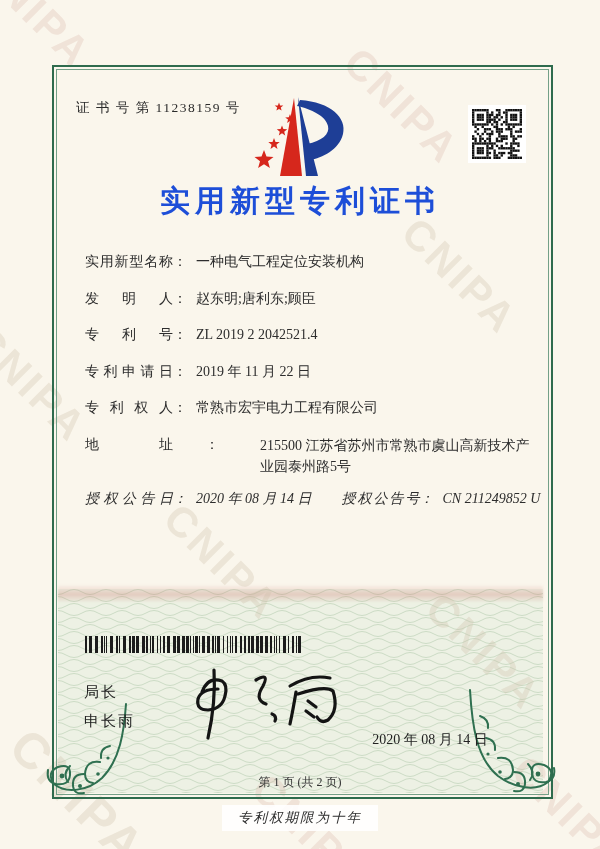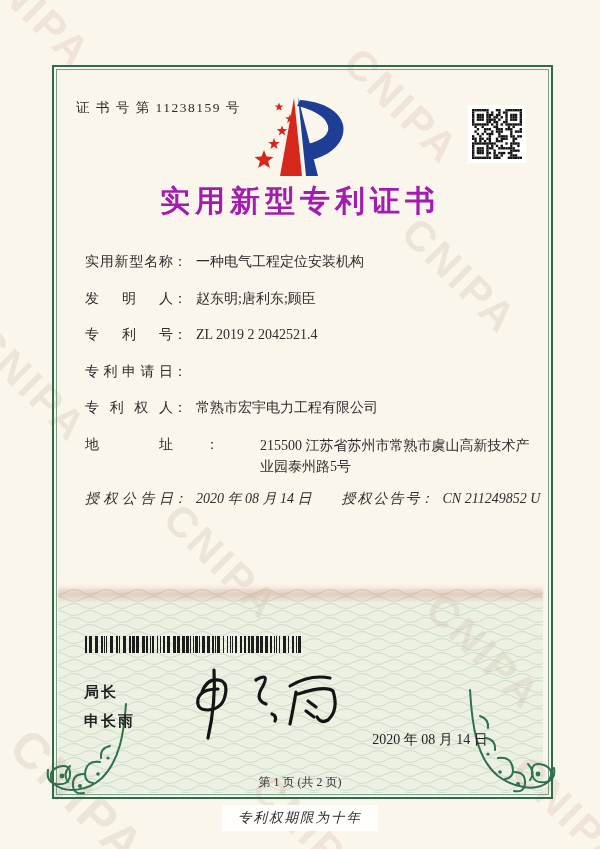"实用新型专利证书" .title { color: #a21caf -> #1d4ed8 }
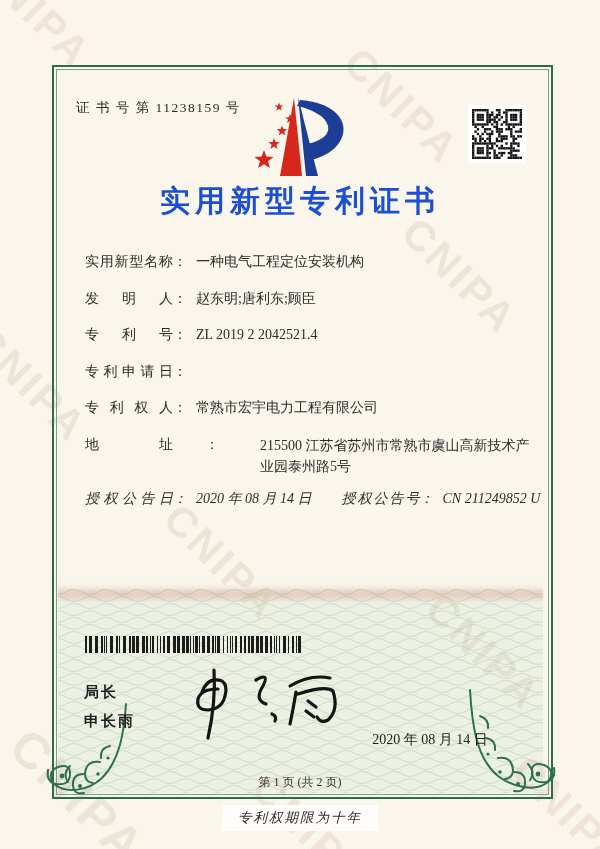"2019 年 11 月 22" span.fvalue { html: none -> <span>2019 年 11 月 22 日</span> }
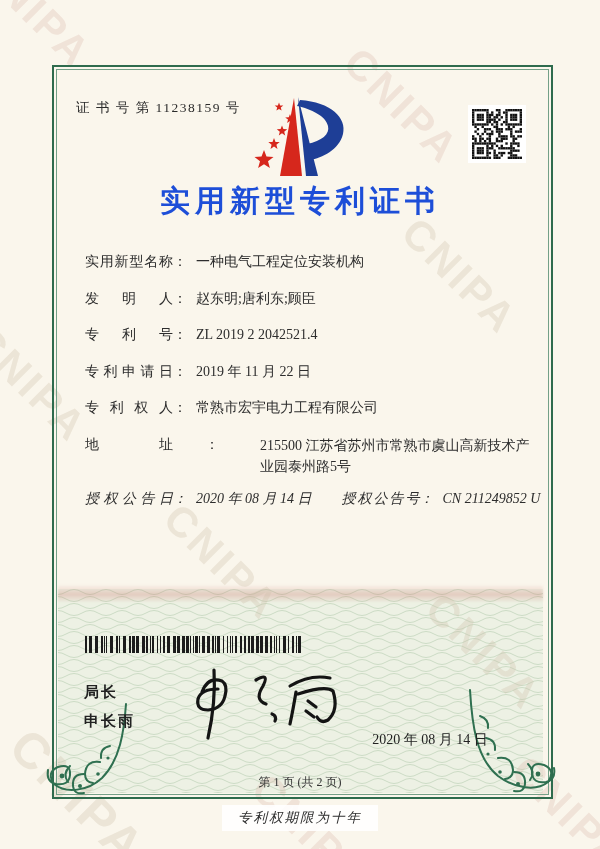"局长" .signer { font-weight: 700 -> 400 }
